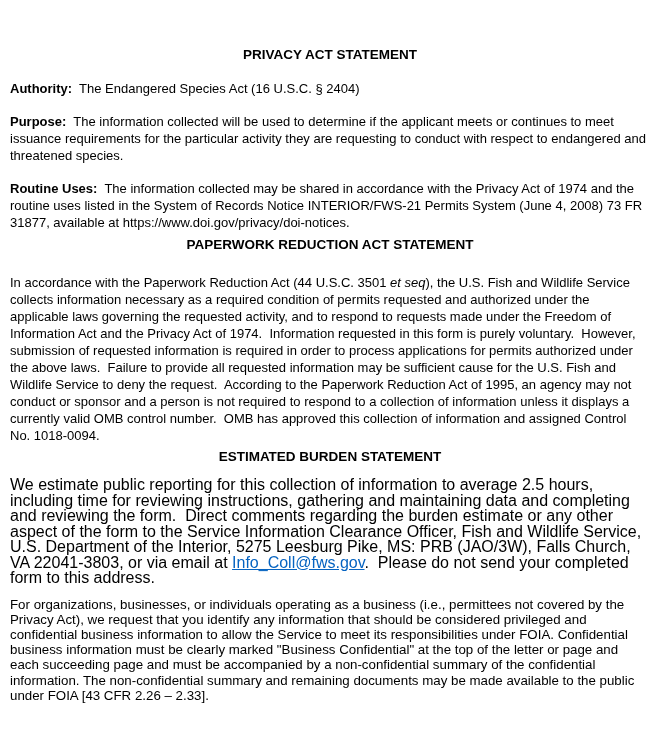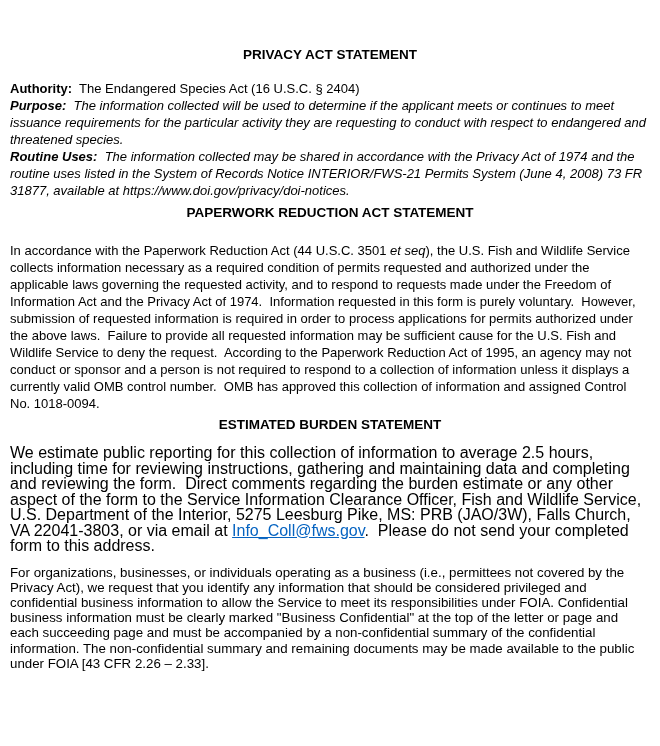"Purpose: The information collected will" .p-std { font-style: italic -> none; margin-top: 0 -> 16px }
